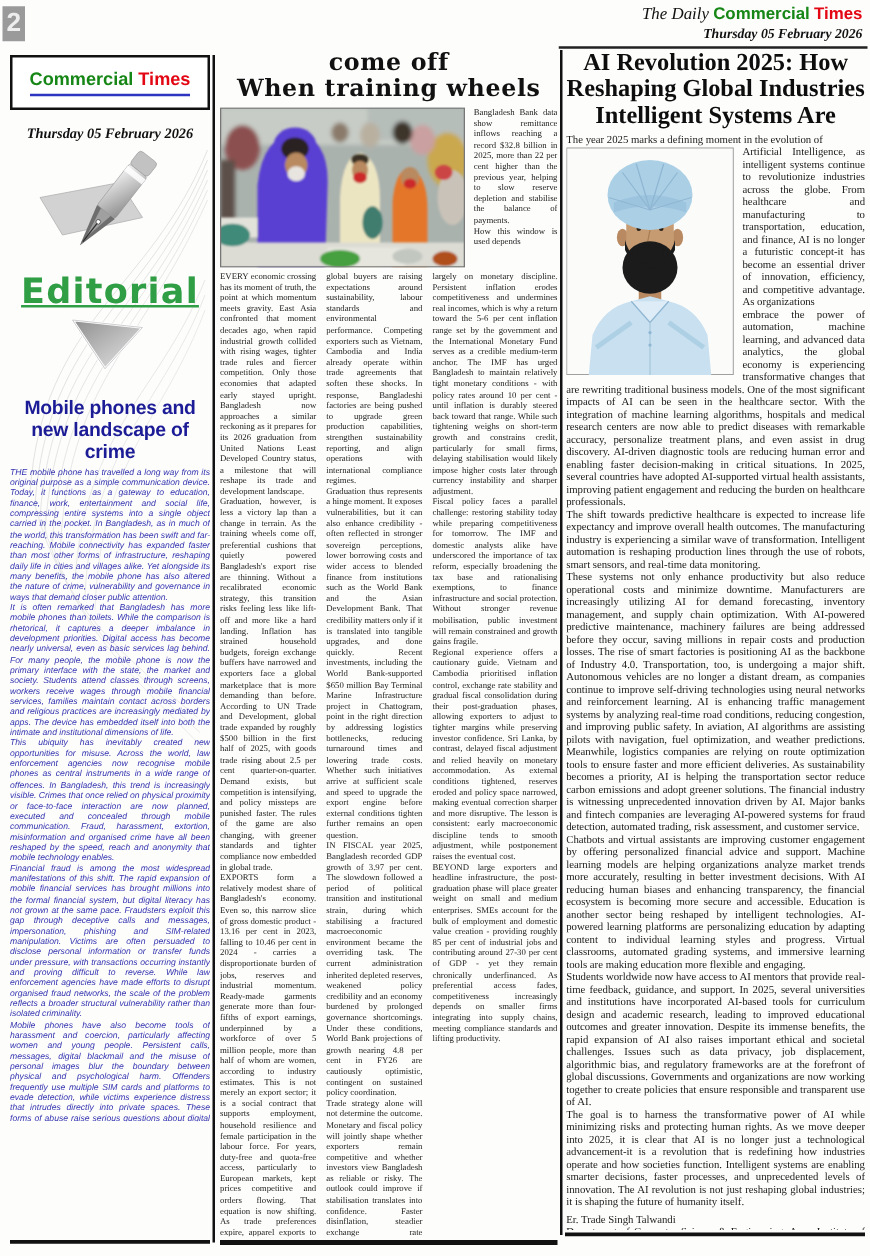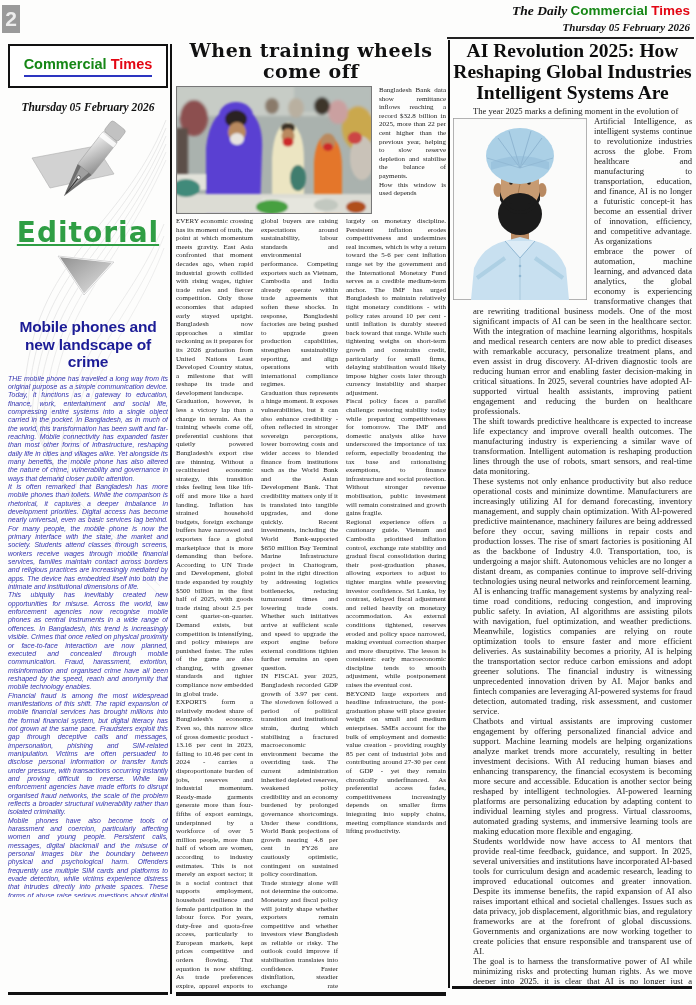"The Daily" .m1 .md { font-weight: bold -> normal }
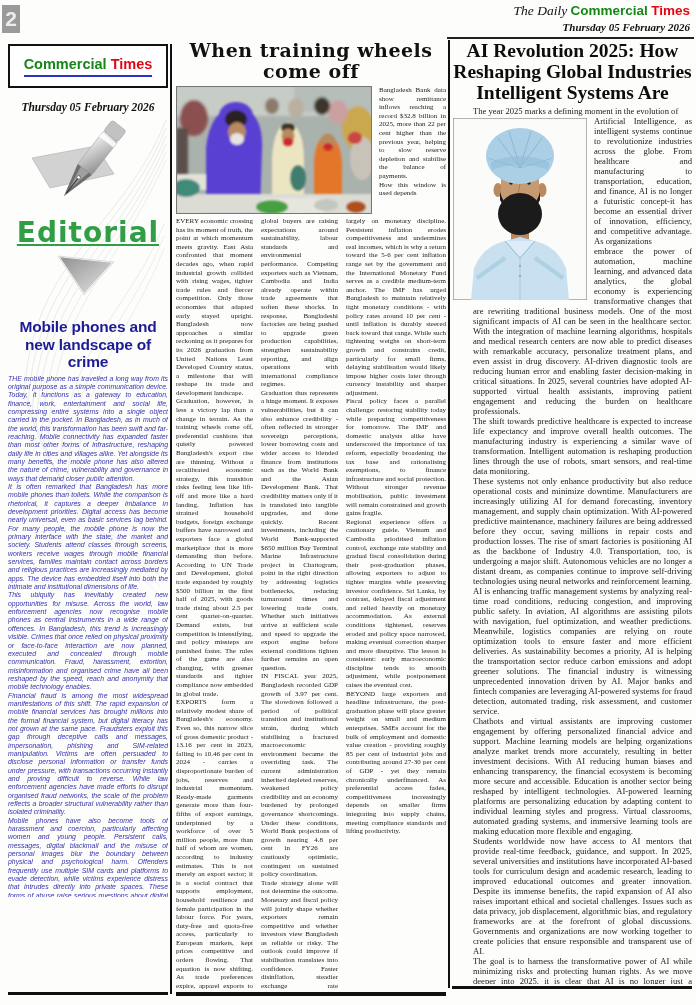"When training wheels" div { order: before "come off" -> after "come off" }
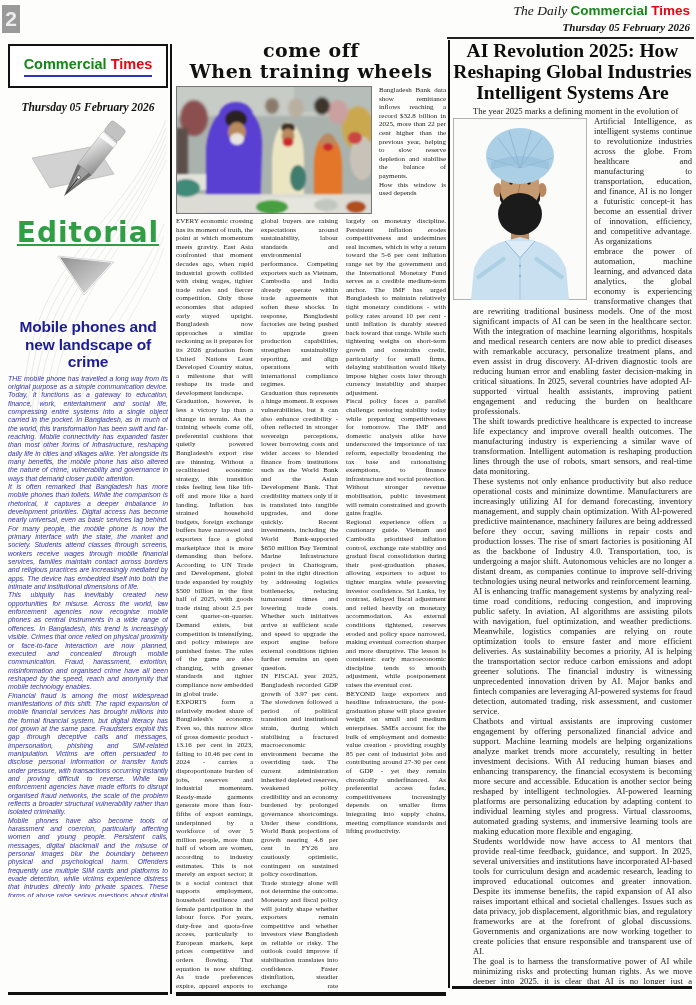"The year 2025 marks a" .ai-body p { margin-left: 20px -> none }
